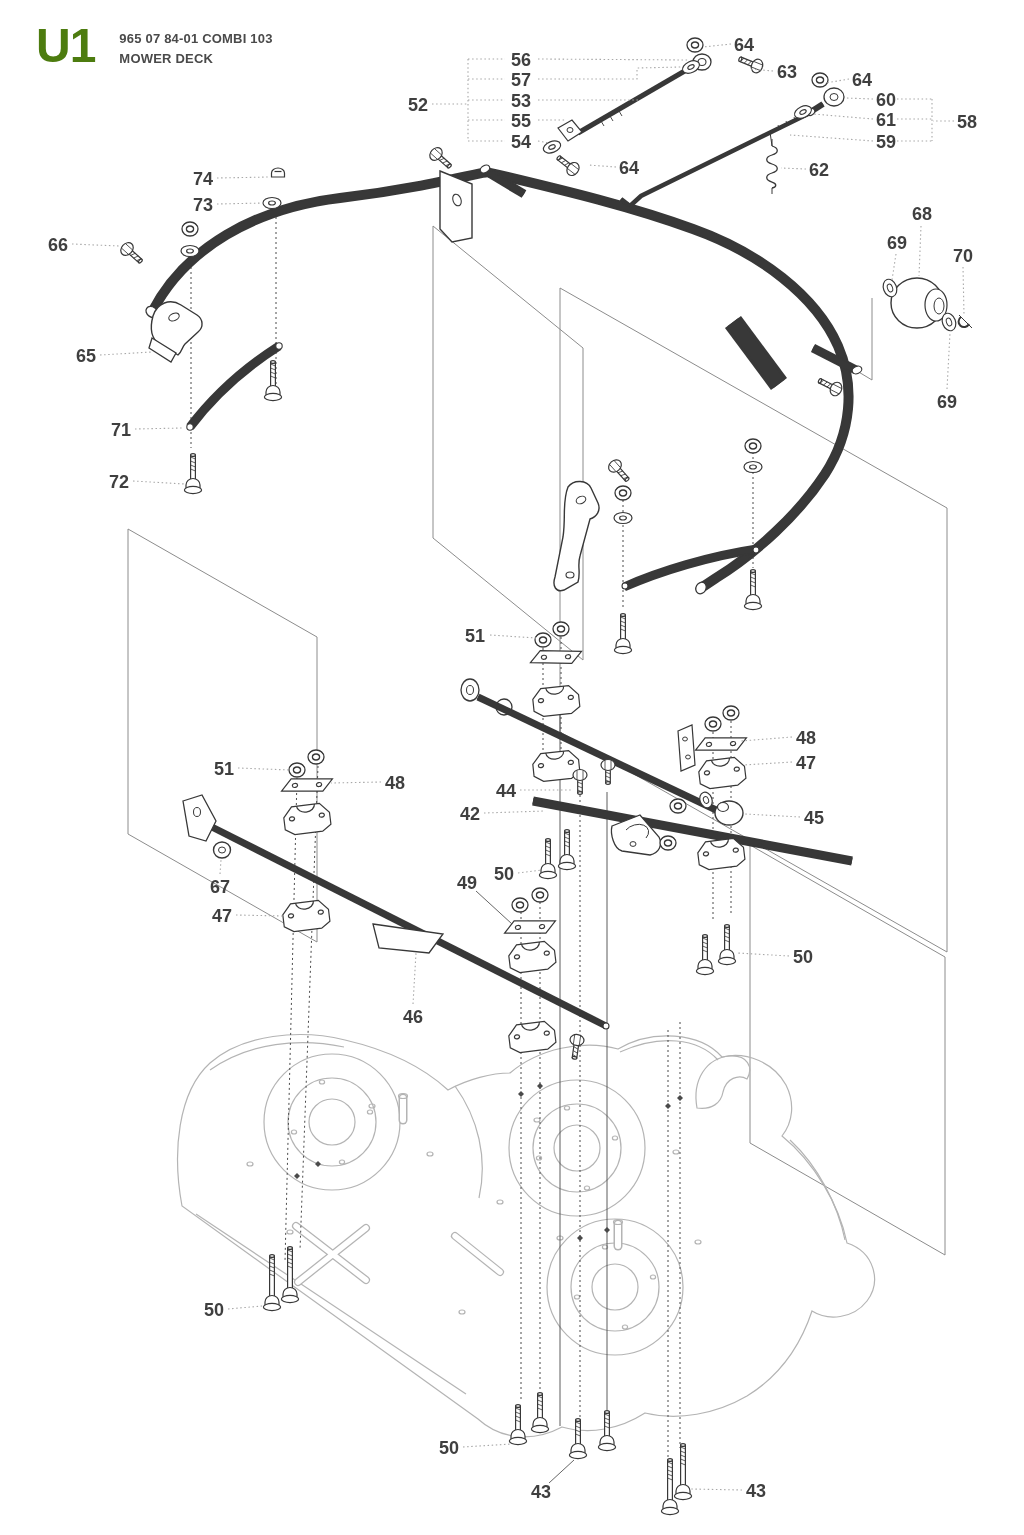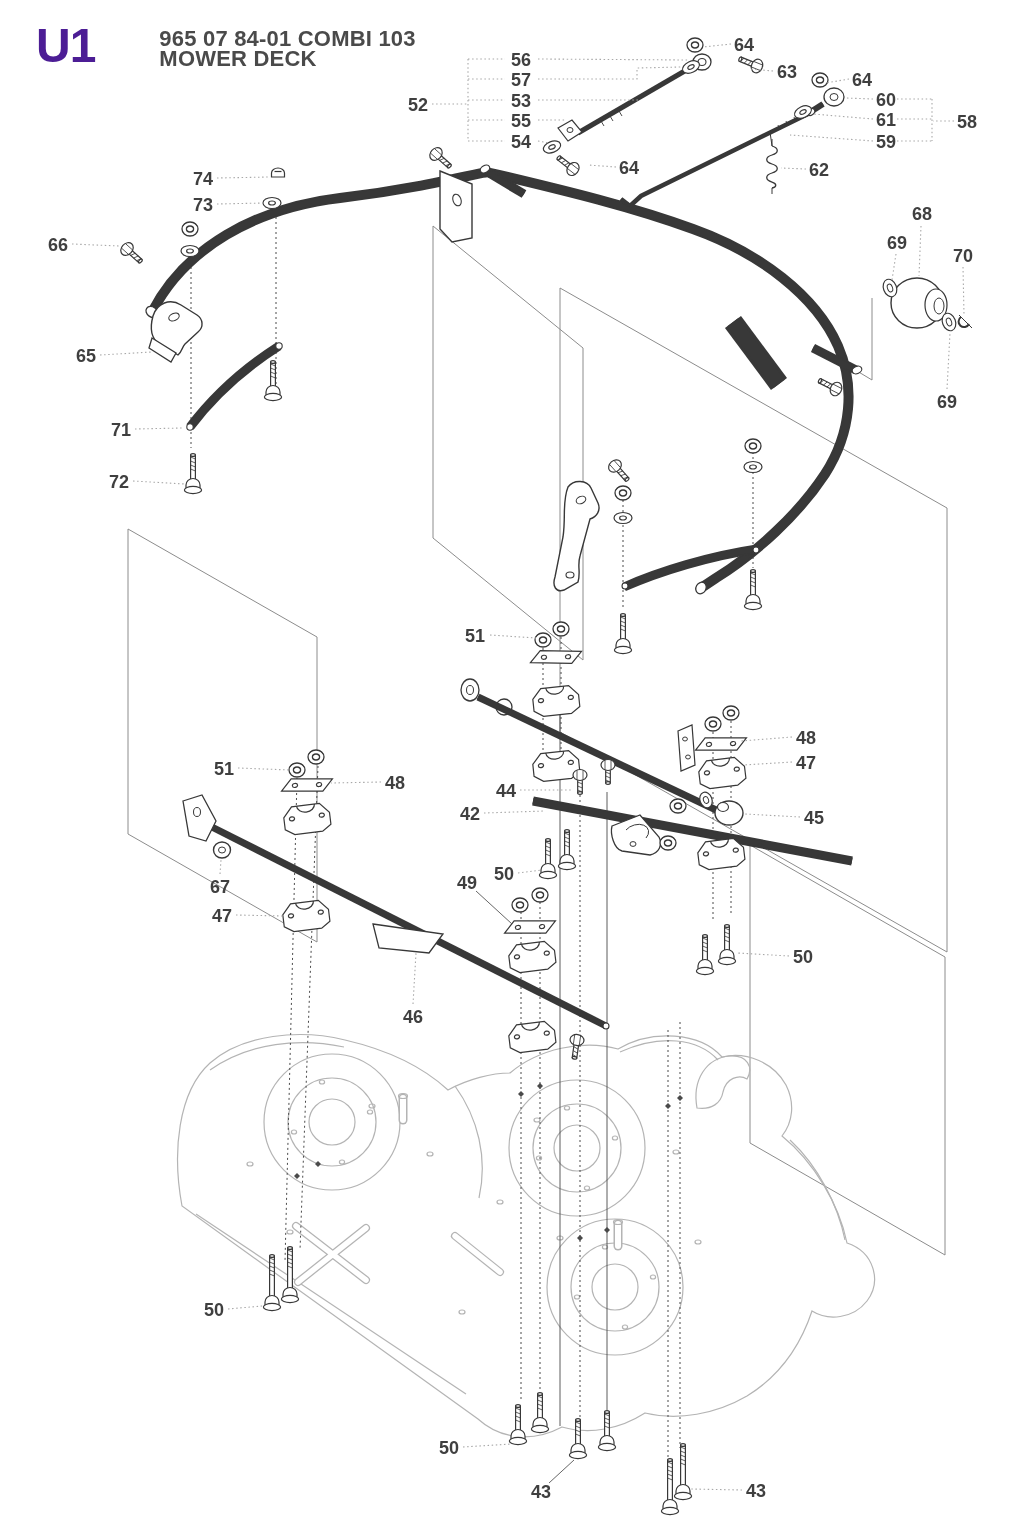"U1" .diagram-id { color: #4c1d95 -> #4d7c0f }
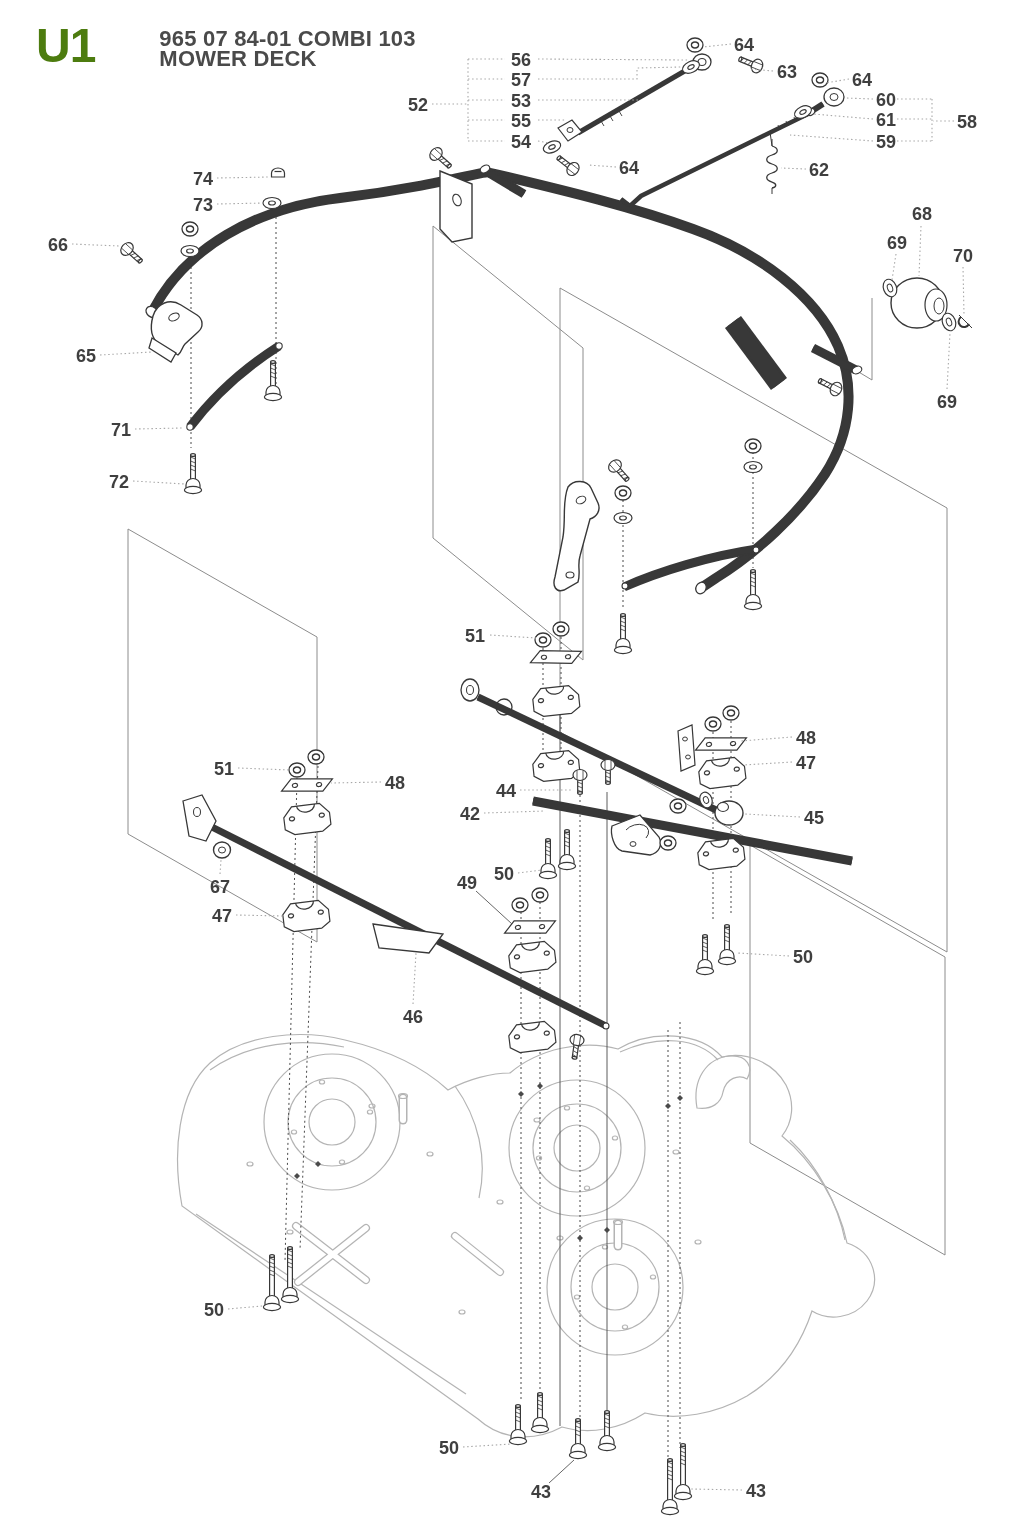"965 07 84-01 COMBI 103" .title-block { font-size: 22px -> 13px; margin-left: 40px -> none }
